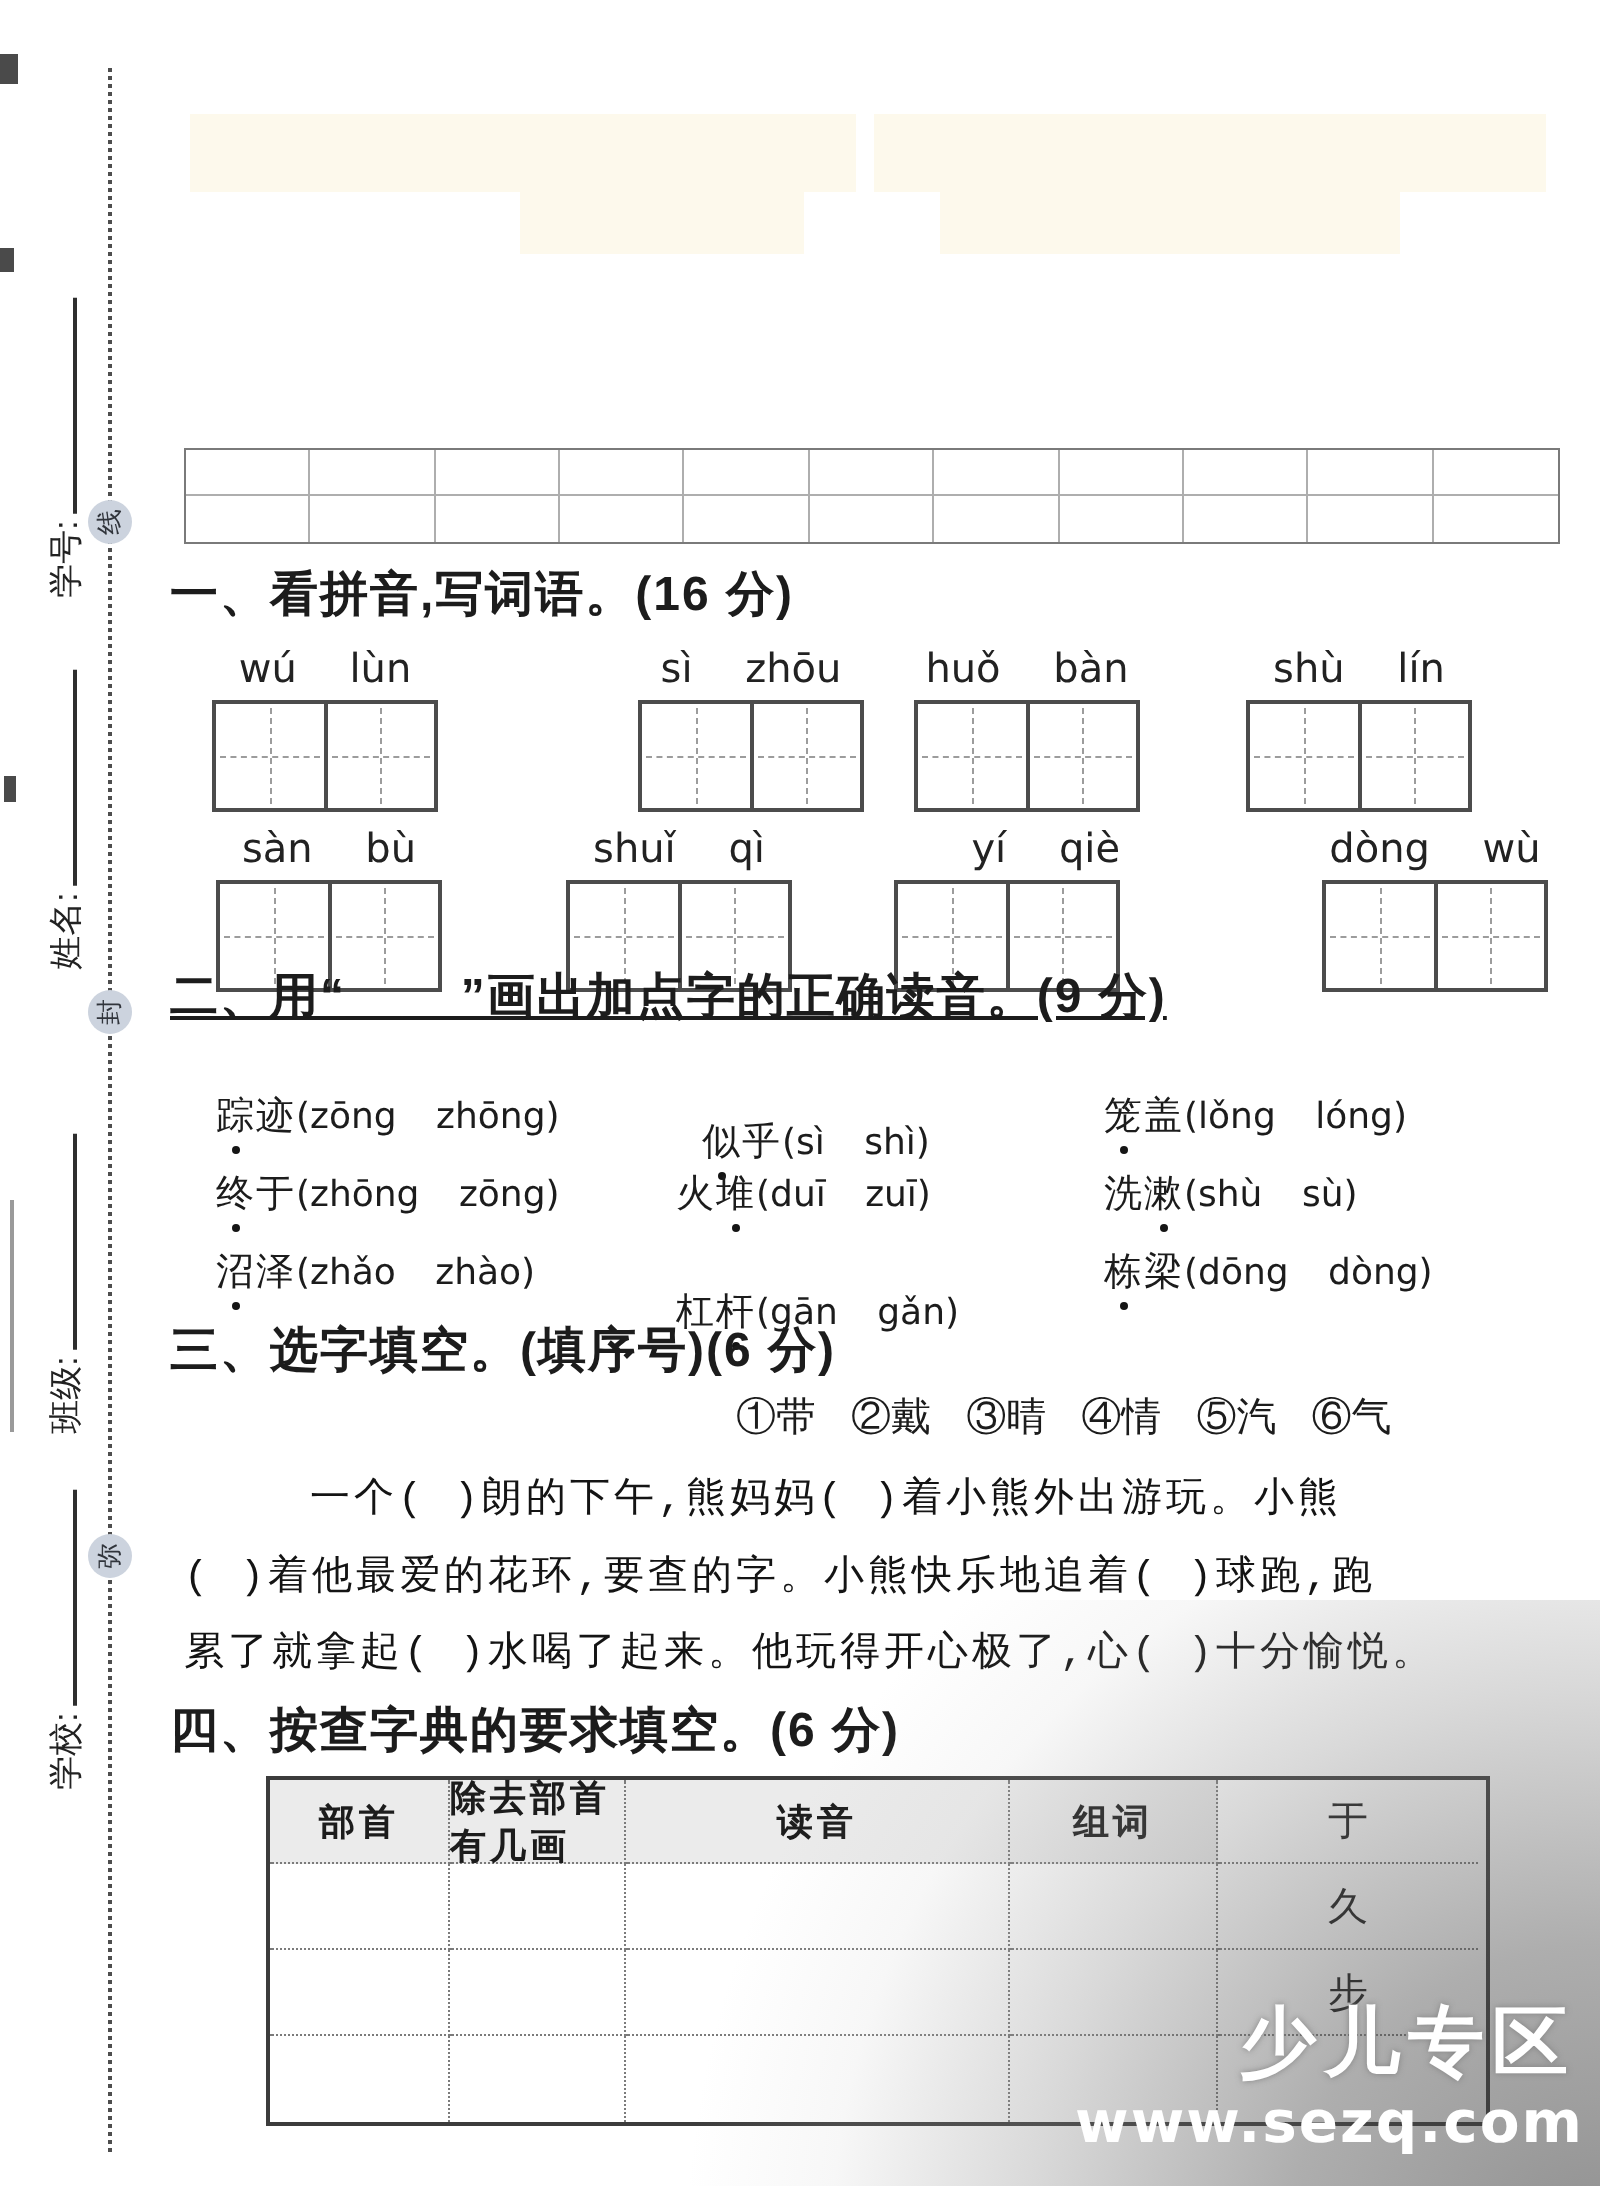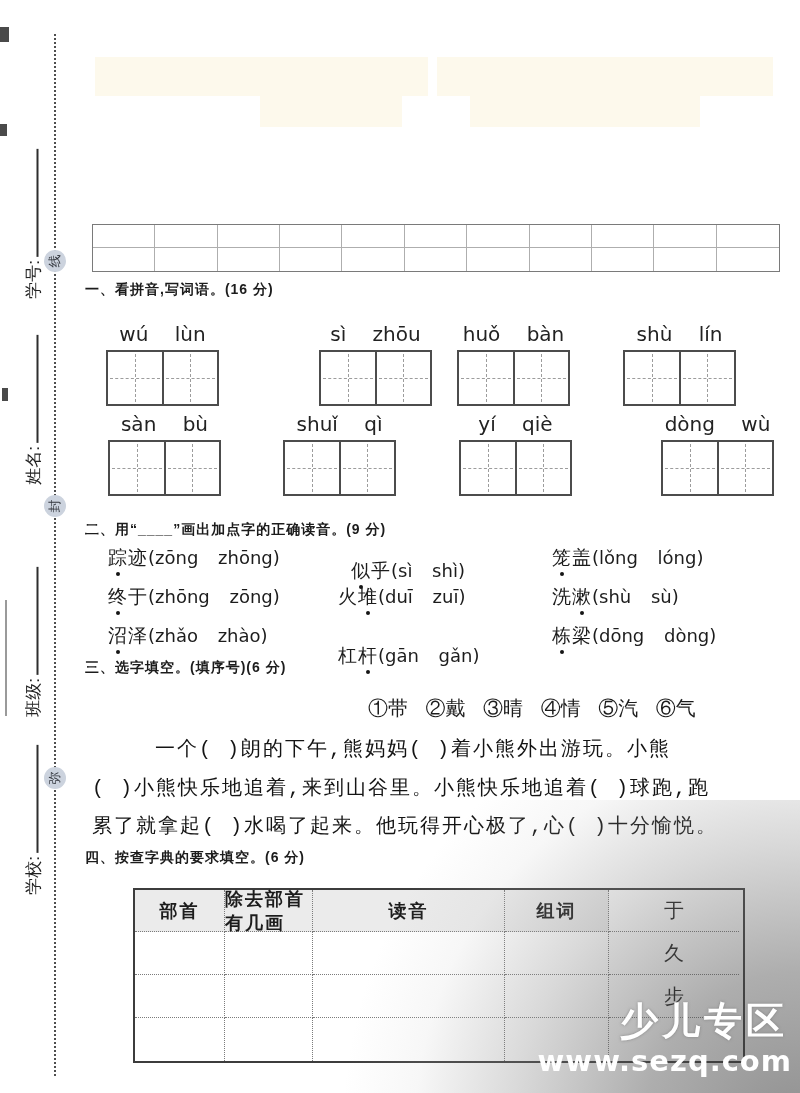"一、看拼音,写词语。(16 分)" .sec-title { font-size: 14px -> 24px }
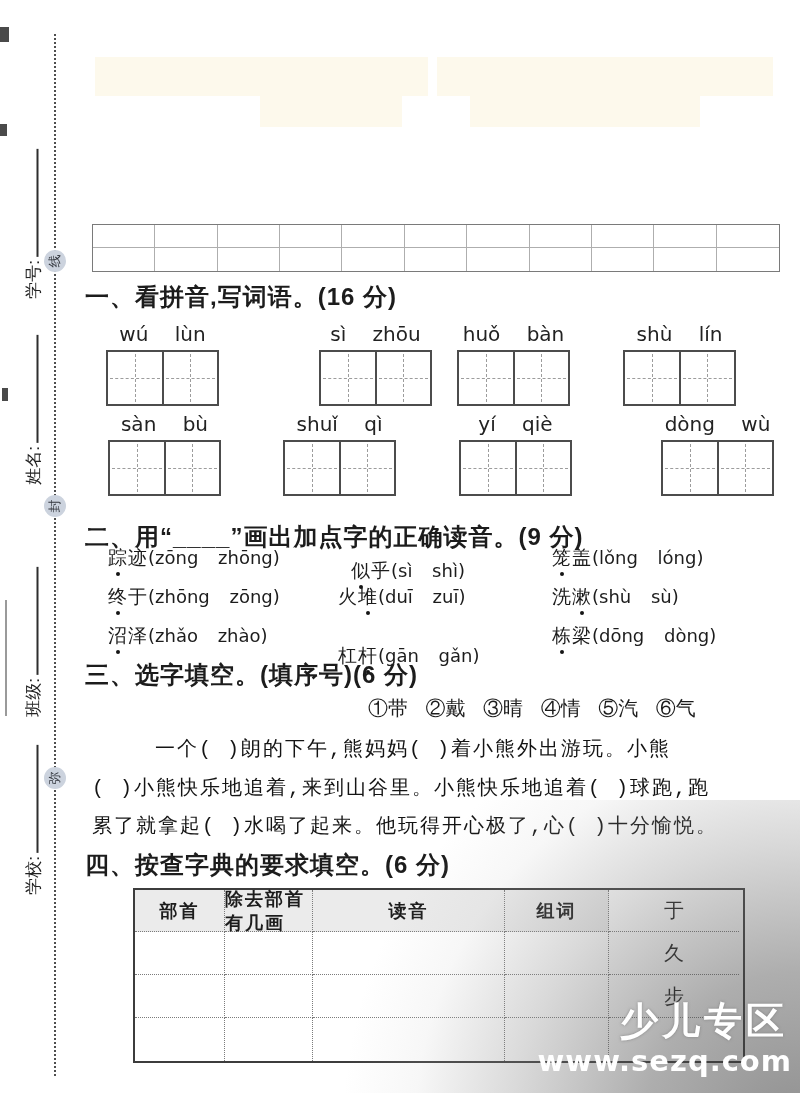"yí qiè" div.py-group { left: 459px -> 447px; text-align: none -> right }
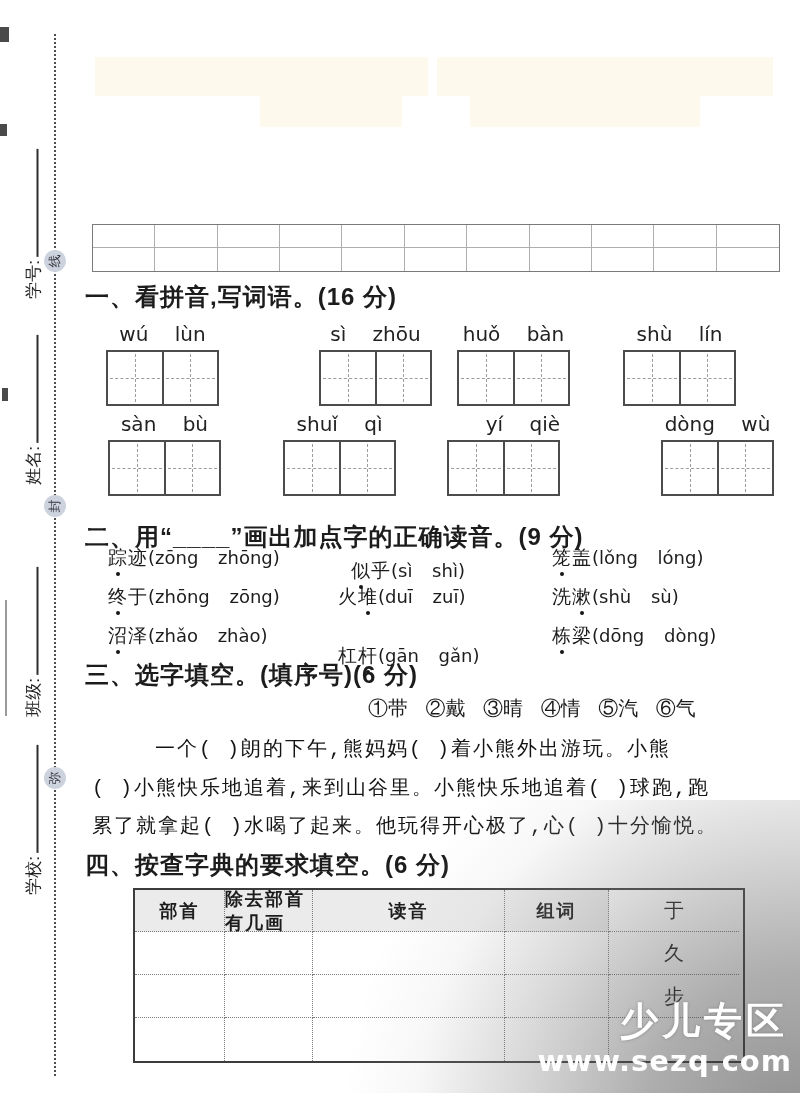"二、用“____”画出加点字的正确读音。(9 分)" div.sec-title { text-decoration: none -> underline; top: 521px -> 482px }
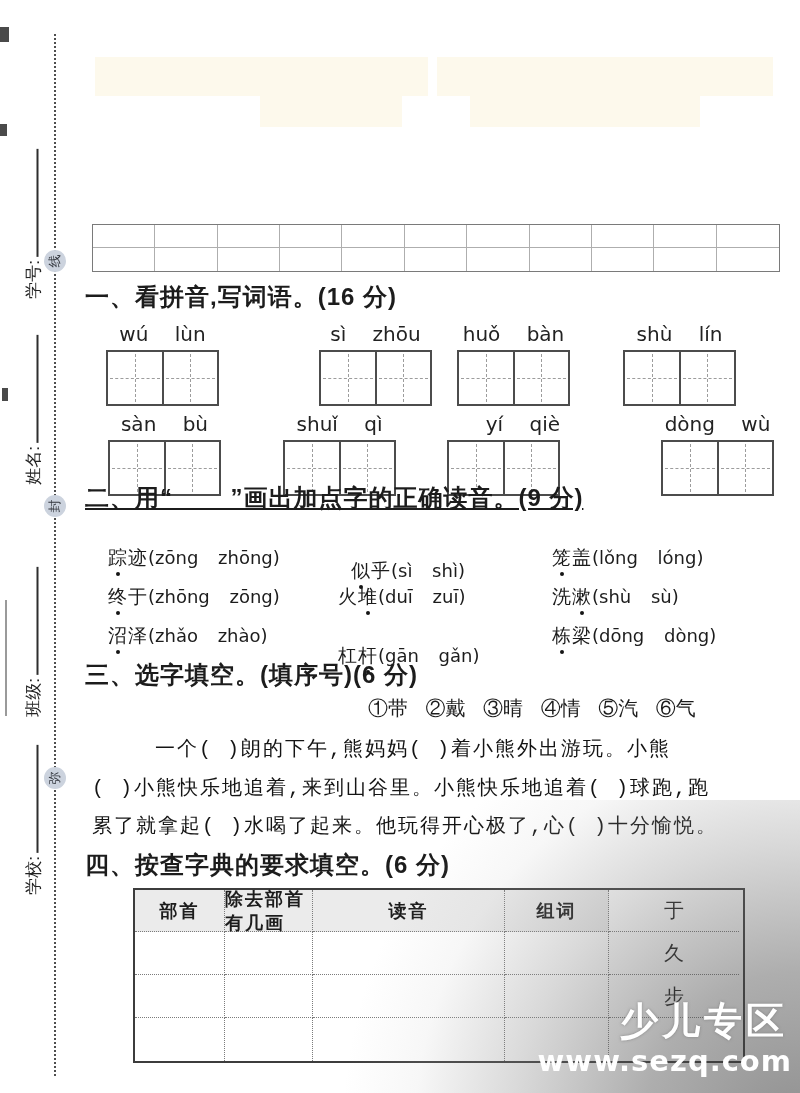"( )小熊快乐地追着,来到山谷里。小熊快乐地追着( )球跑,跑" div.para-line { text: 小熊快乐地追着,来到山谷里 -> 着他最爱的花环,要查的字 }
